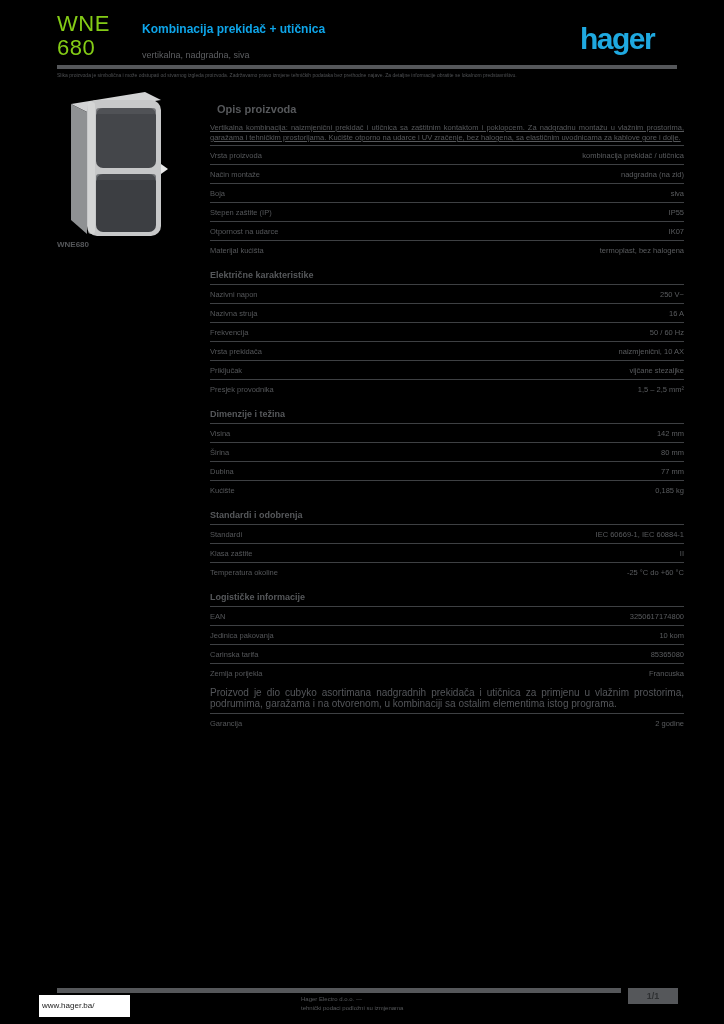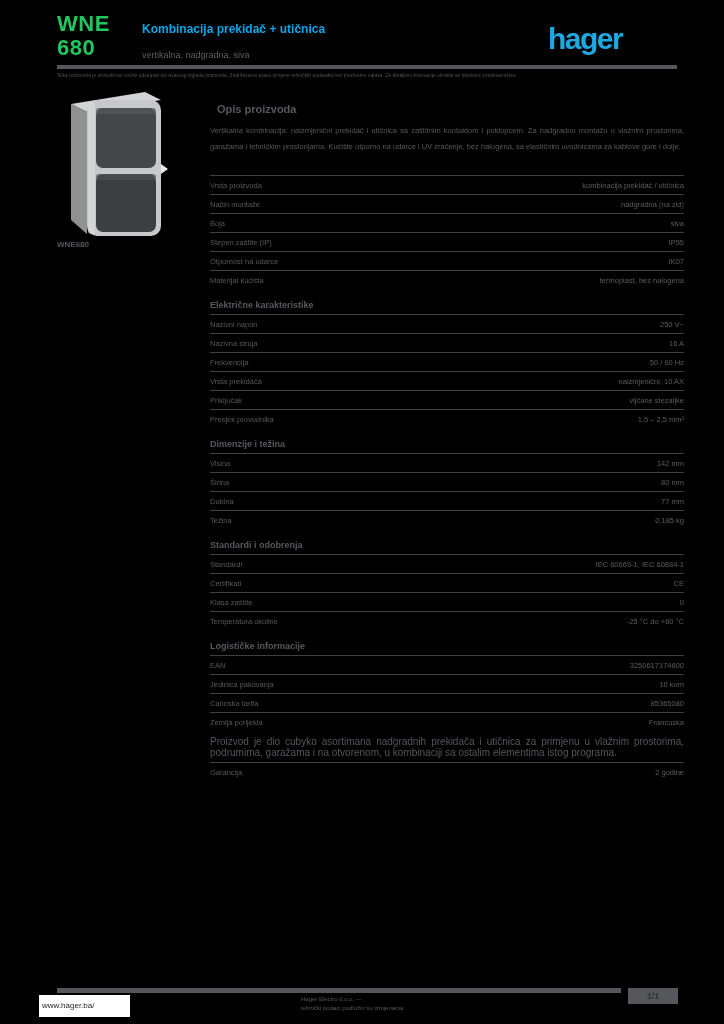"WNE 680" .hdr-ref { color: #22c55e -> #84cc16; font-weight: bold -> normal }
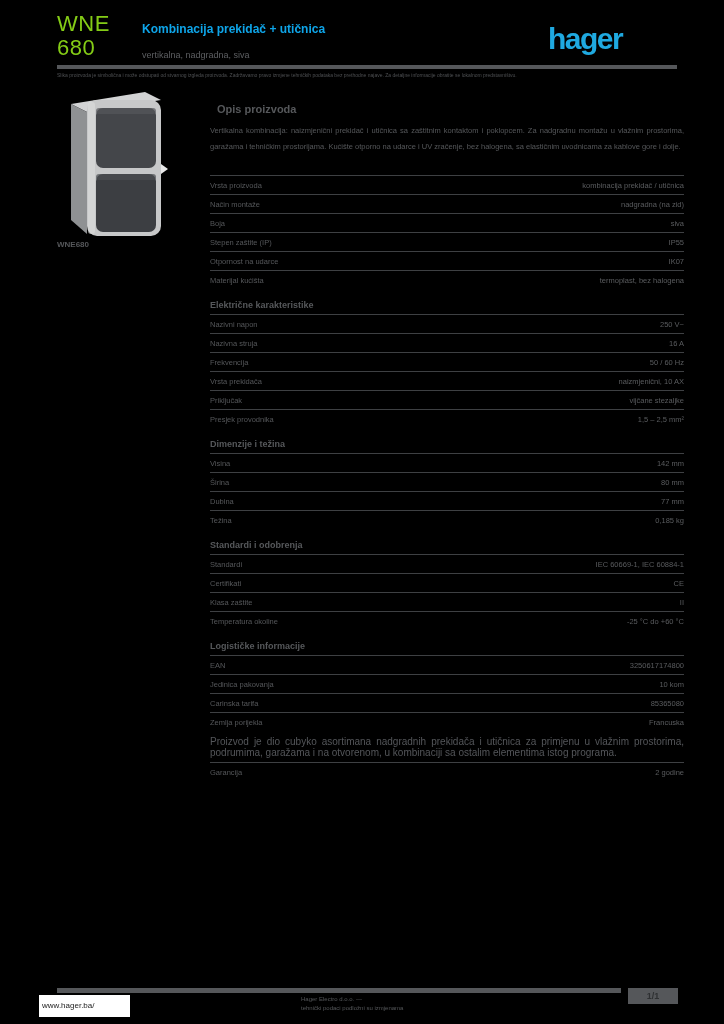"hager" .logo { left: 548px -> 580px }
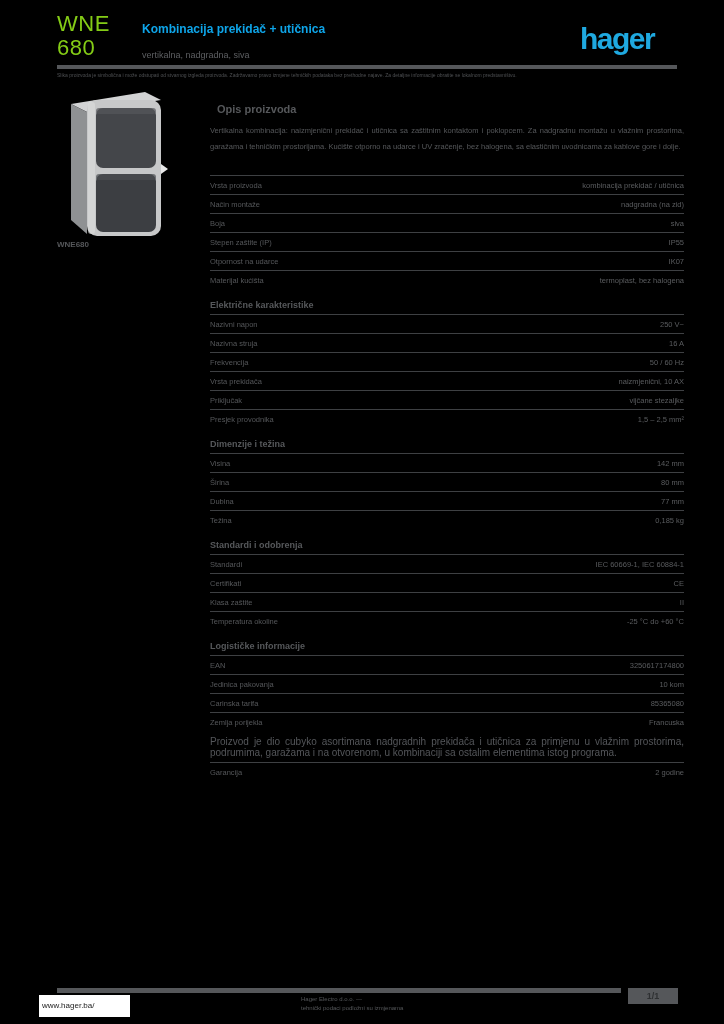"Vertikalna kombinacija: naizmjenični" .section-paragraph { line-height: 16px -> 10px; margin: 2px 0 20px 0 -> 2px 0 2px 0; text-decoration: none -> underline }
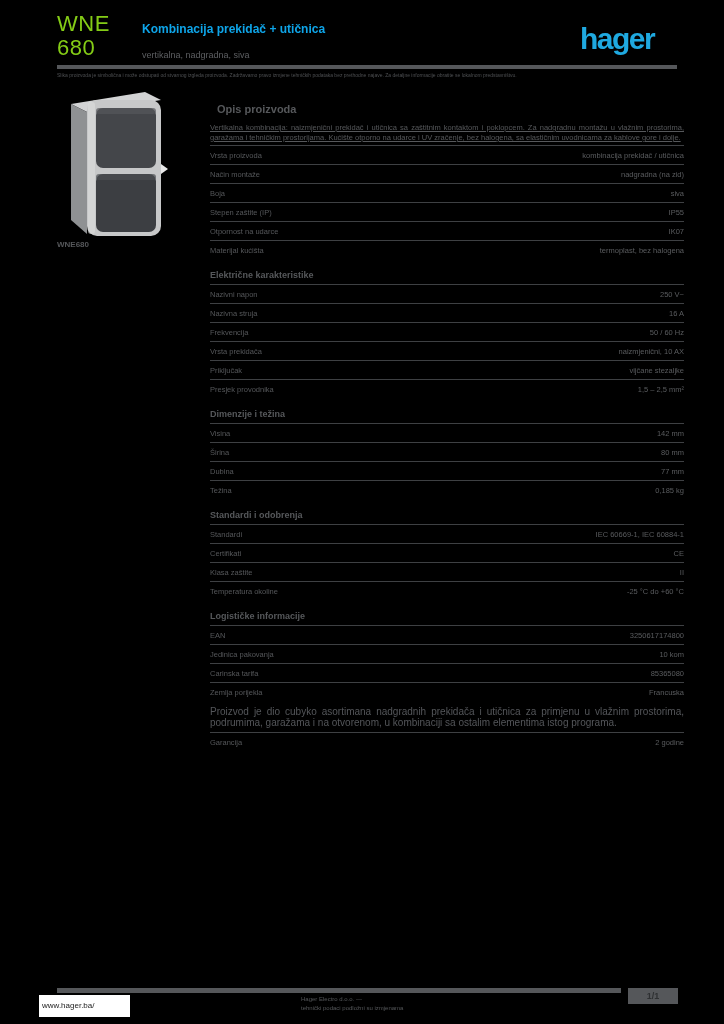"Težina" span.spec-label { text: Težina -> Kućište }
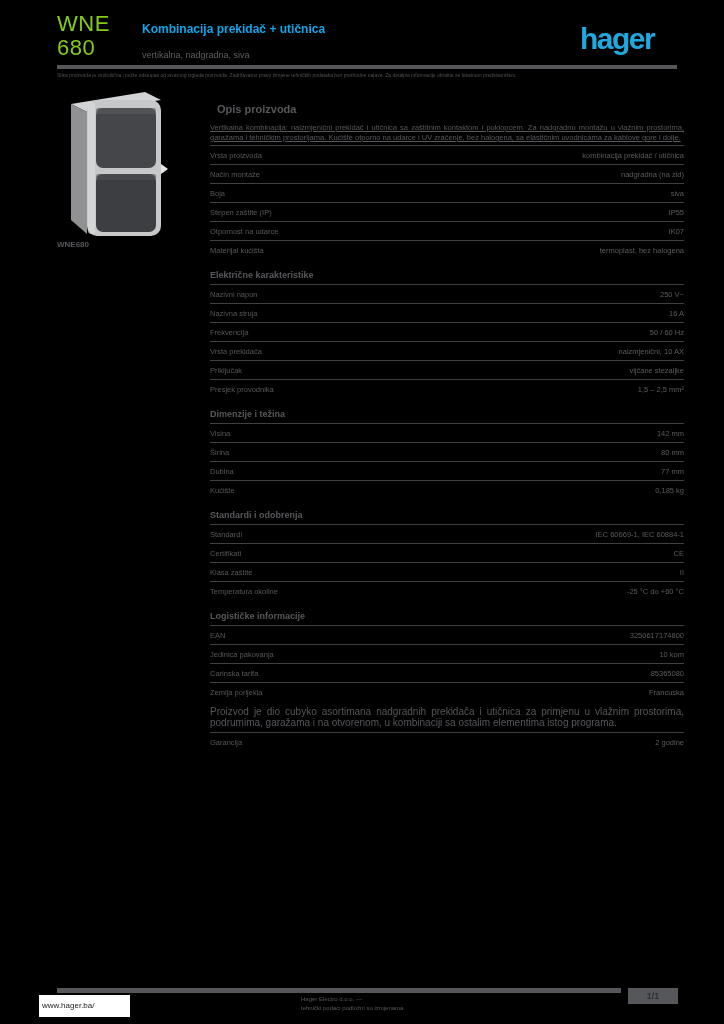"Certifikati" div.spec-row { html: <div> <span>Certifikati</span> <span>CE</span> </div> -> none }
